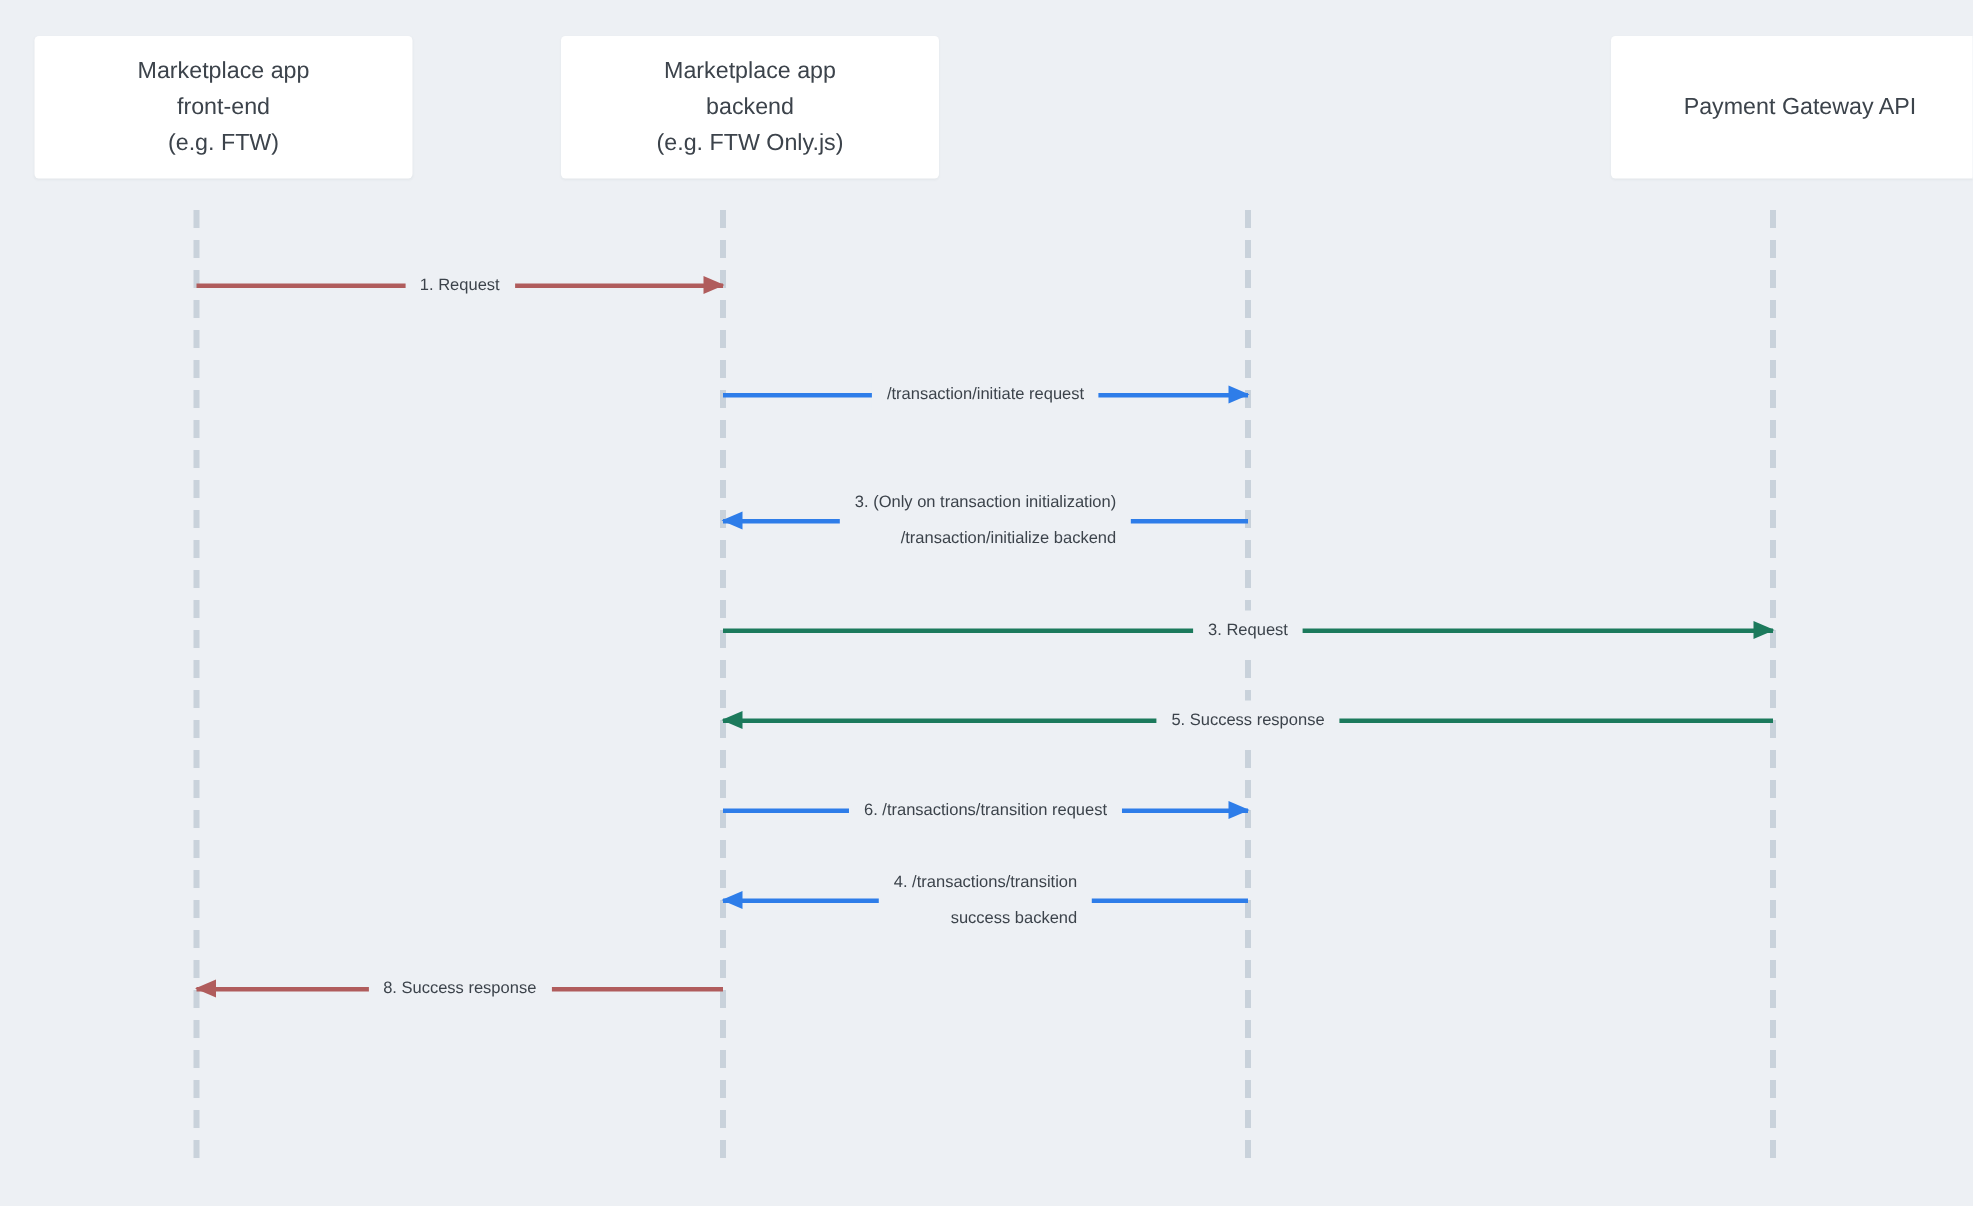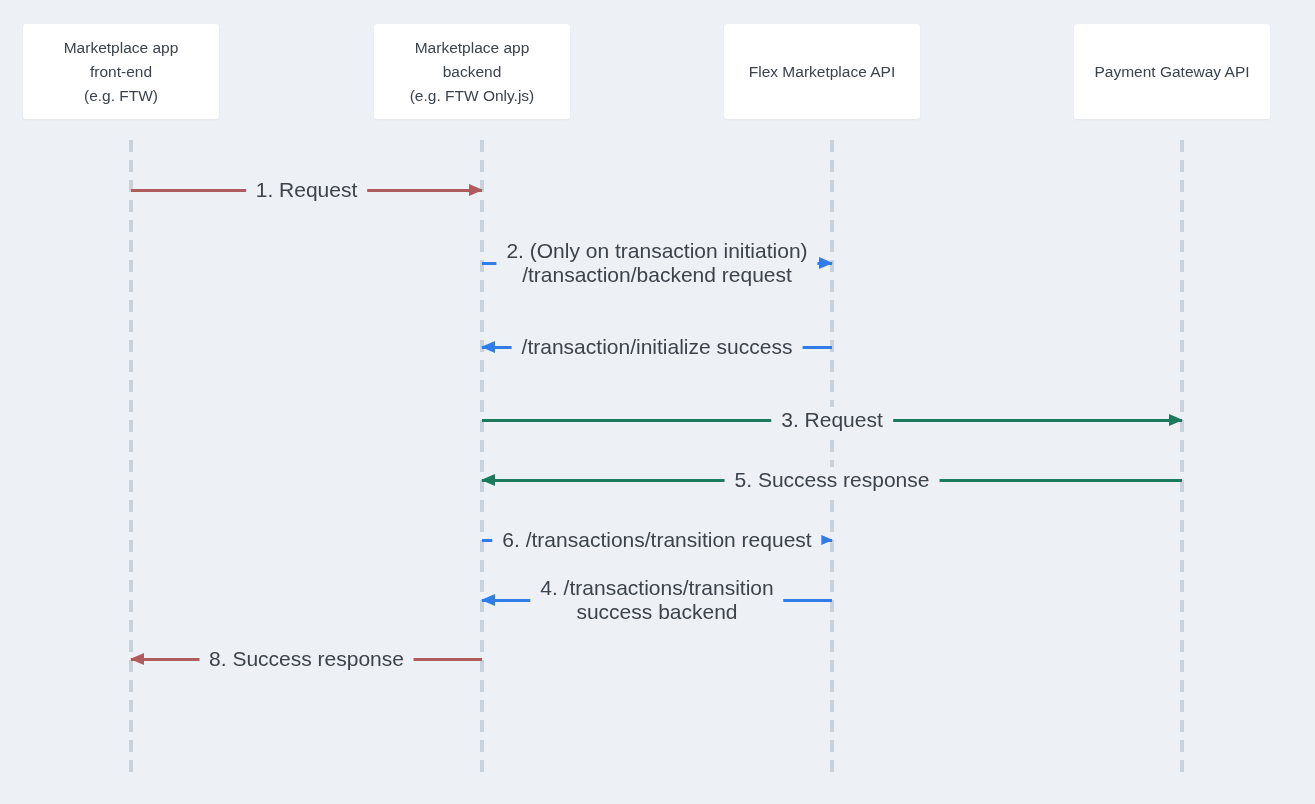"Marketplace app" .actor { width: 196px -> 252px }
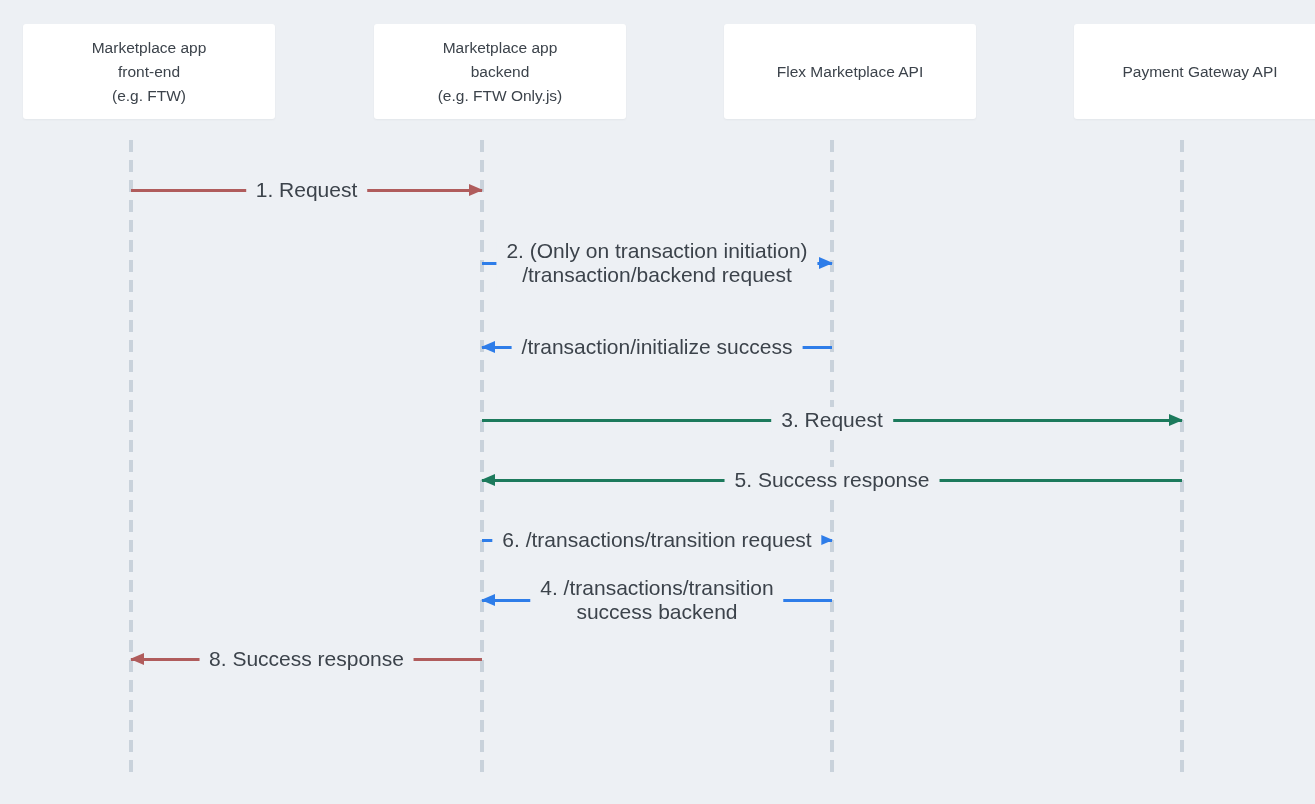"Flex Marketplace API" div.actor { html: <div> <div>Flex Marketplace API</div> </div> -> none }
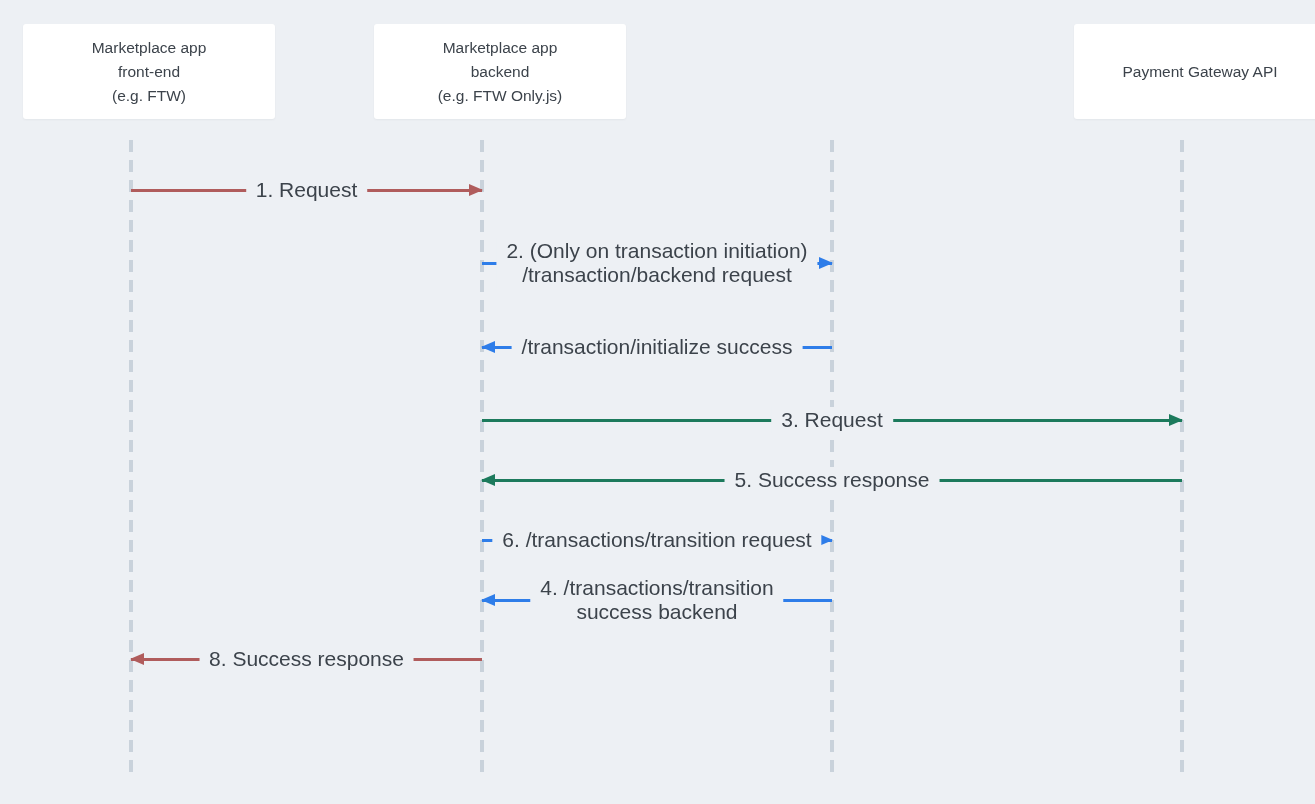"1. Request" .msg-label { font-size: 21px -> 11px; text-align: center -> right }
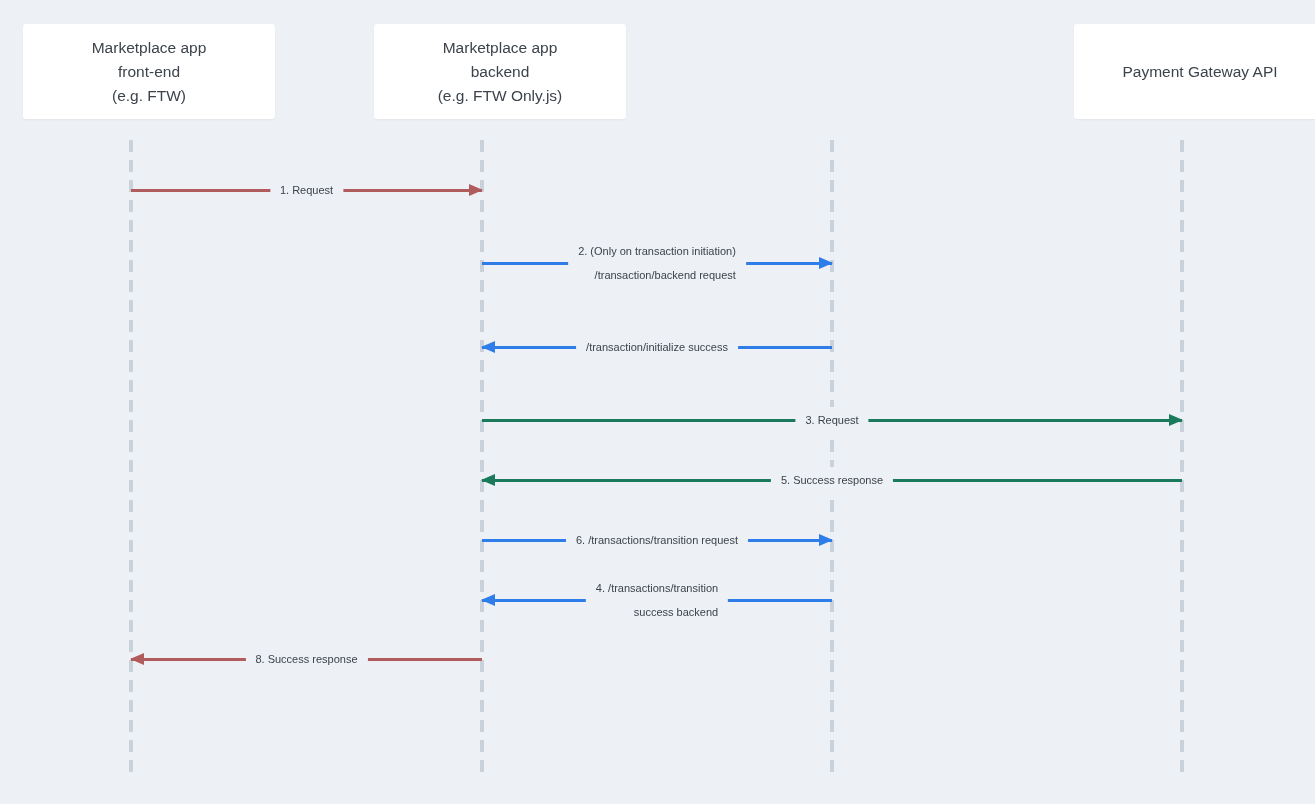"2. (Only on transaction initiation)" div { html: <div>2. (Only on transaction initiation)</div> -> none }
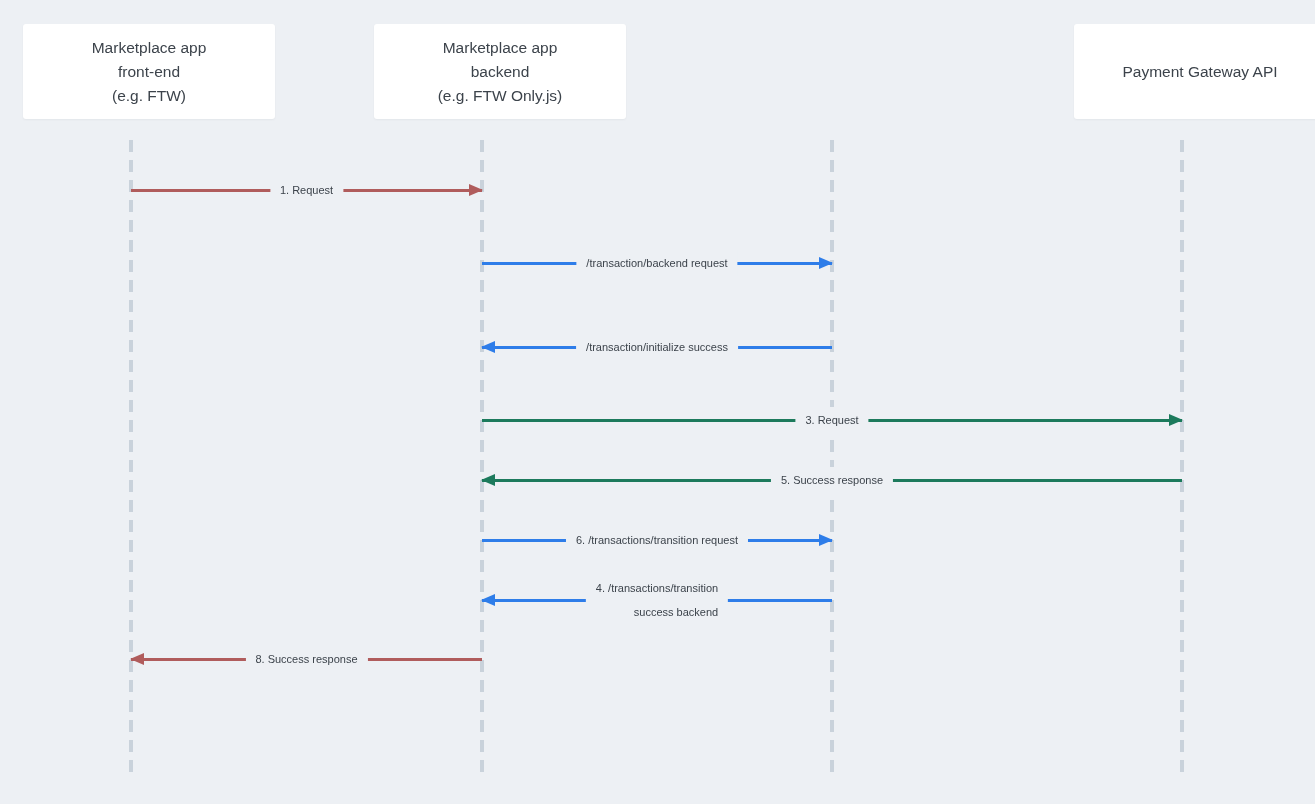"/transaction/backend request" div { text: /transaction/backend -> /transaction/initiate }
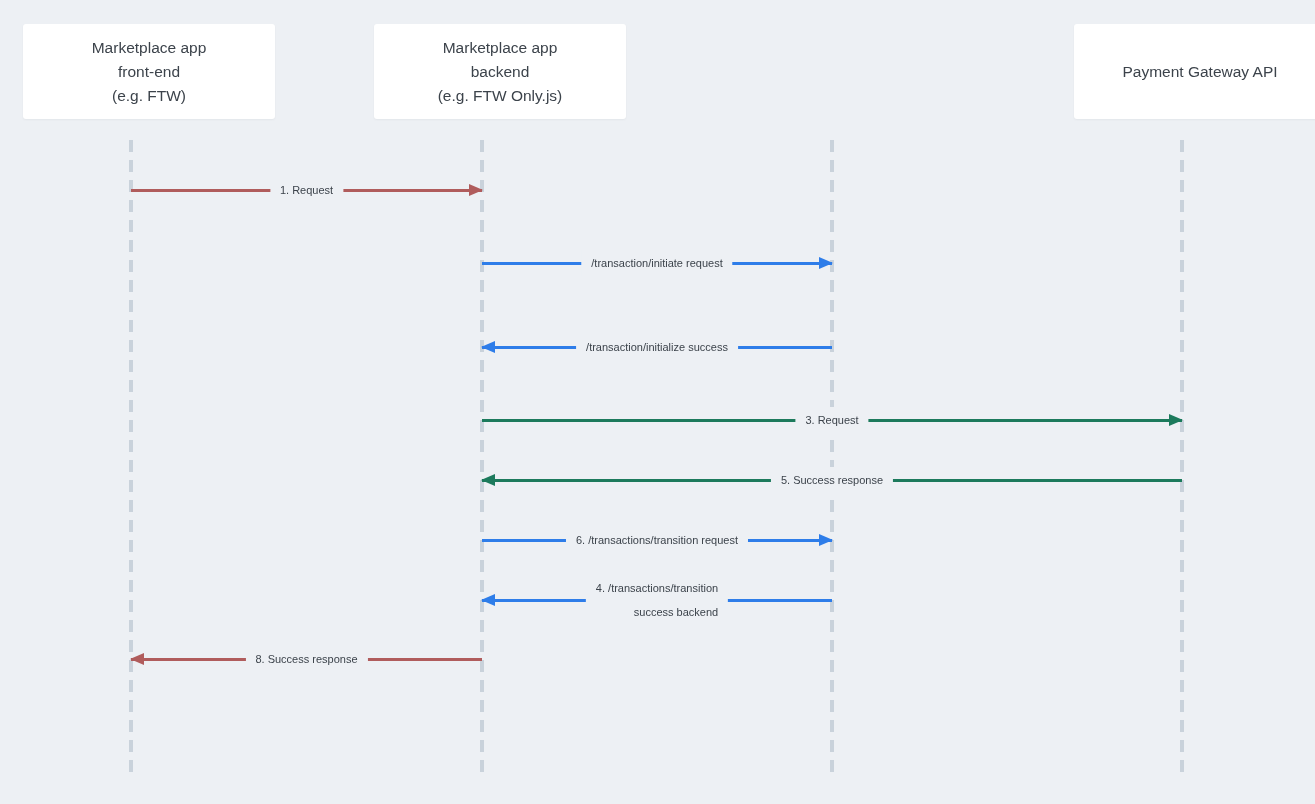"3. (Only on transaction initialization)" div { html: none -> <div>3. (Only on transaction initialization)</div> }
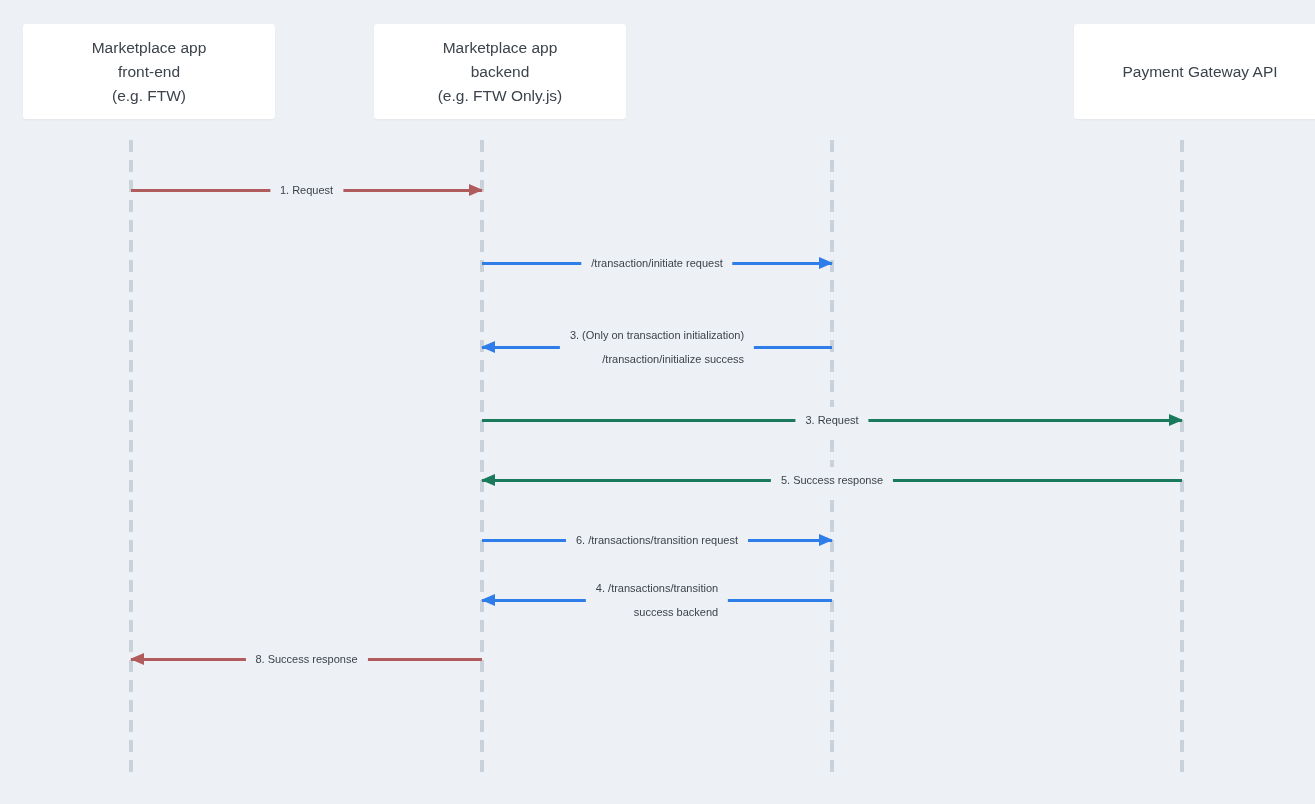"/transaction/initialize success" div { text: success -> backend }
